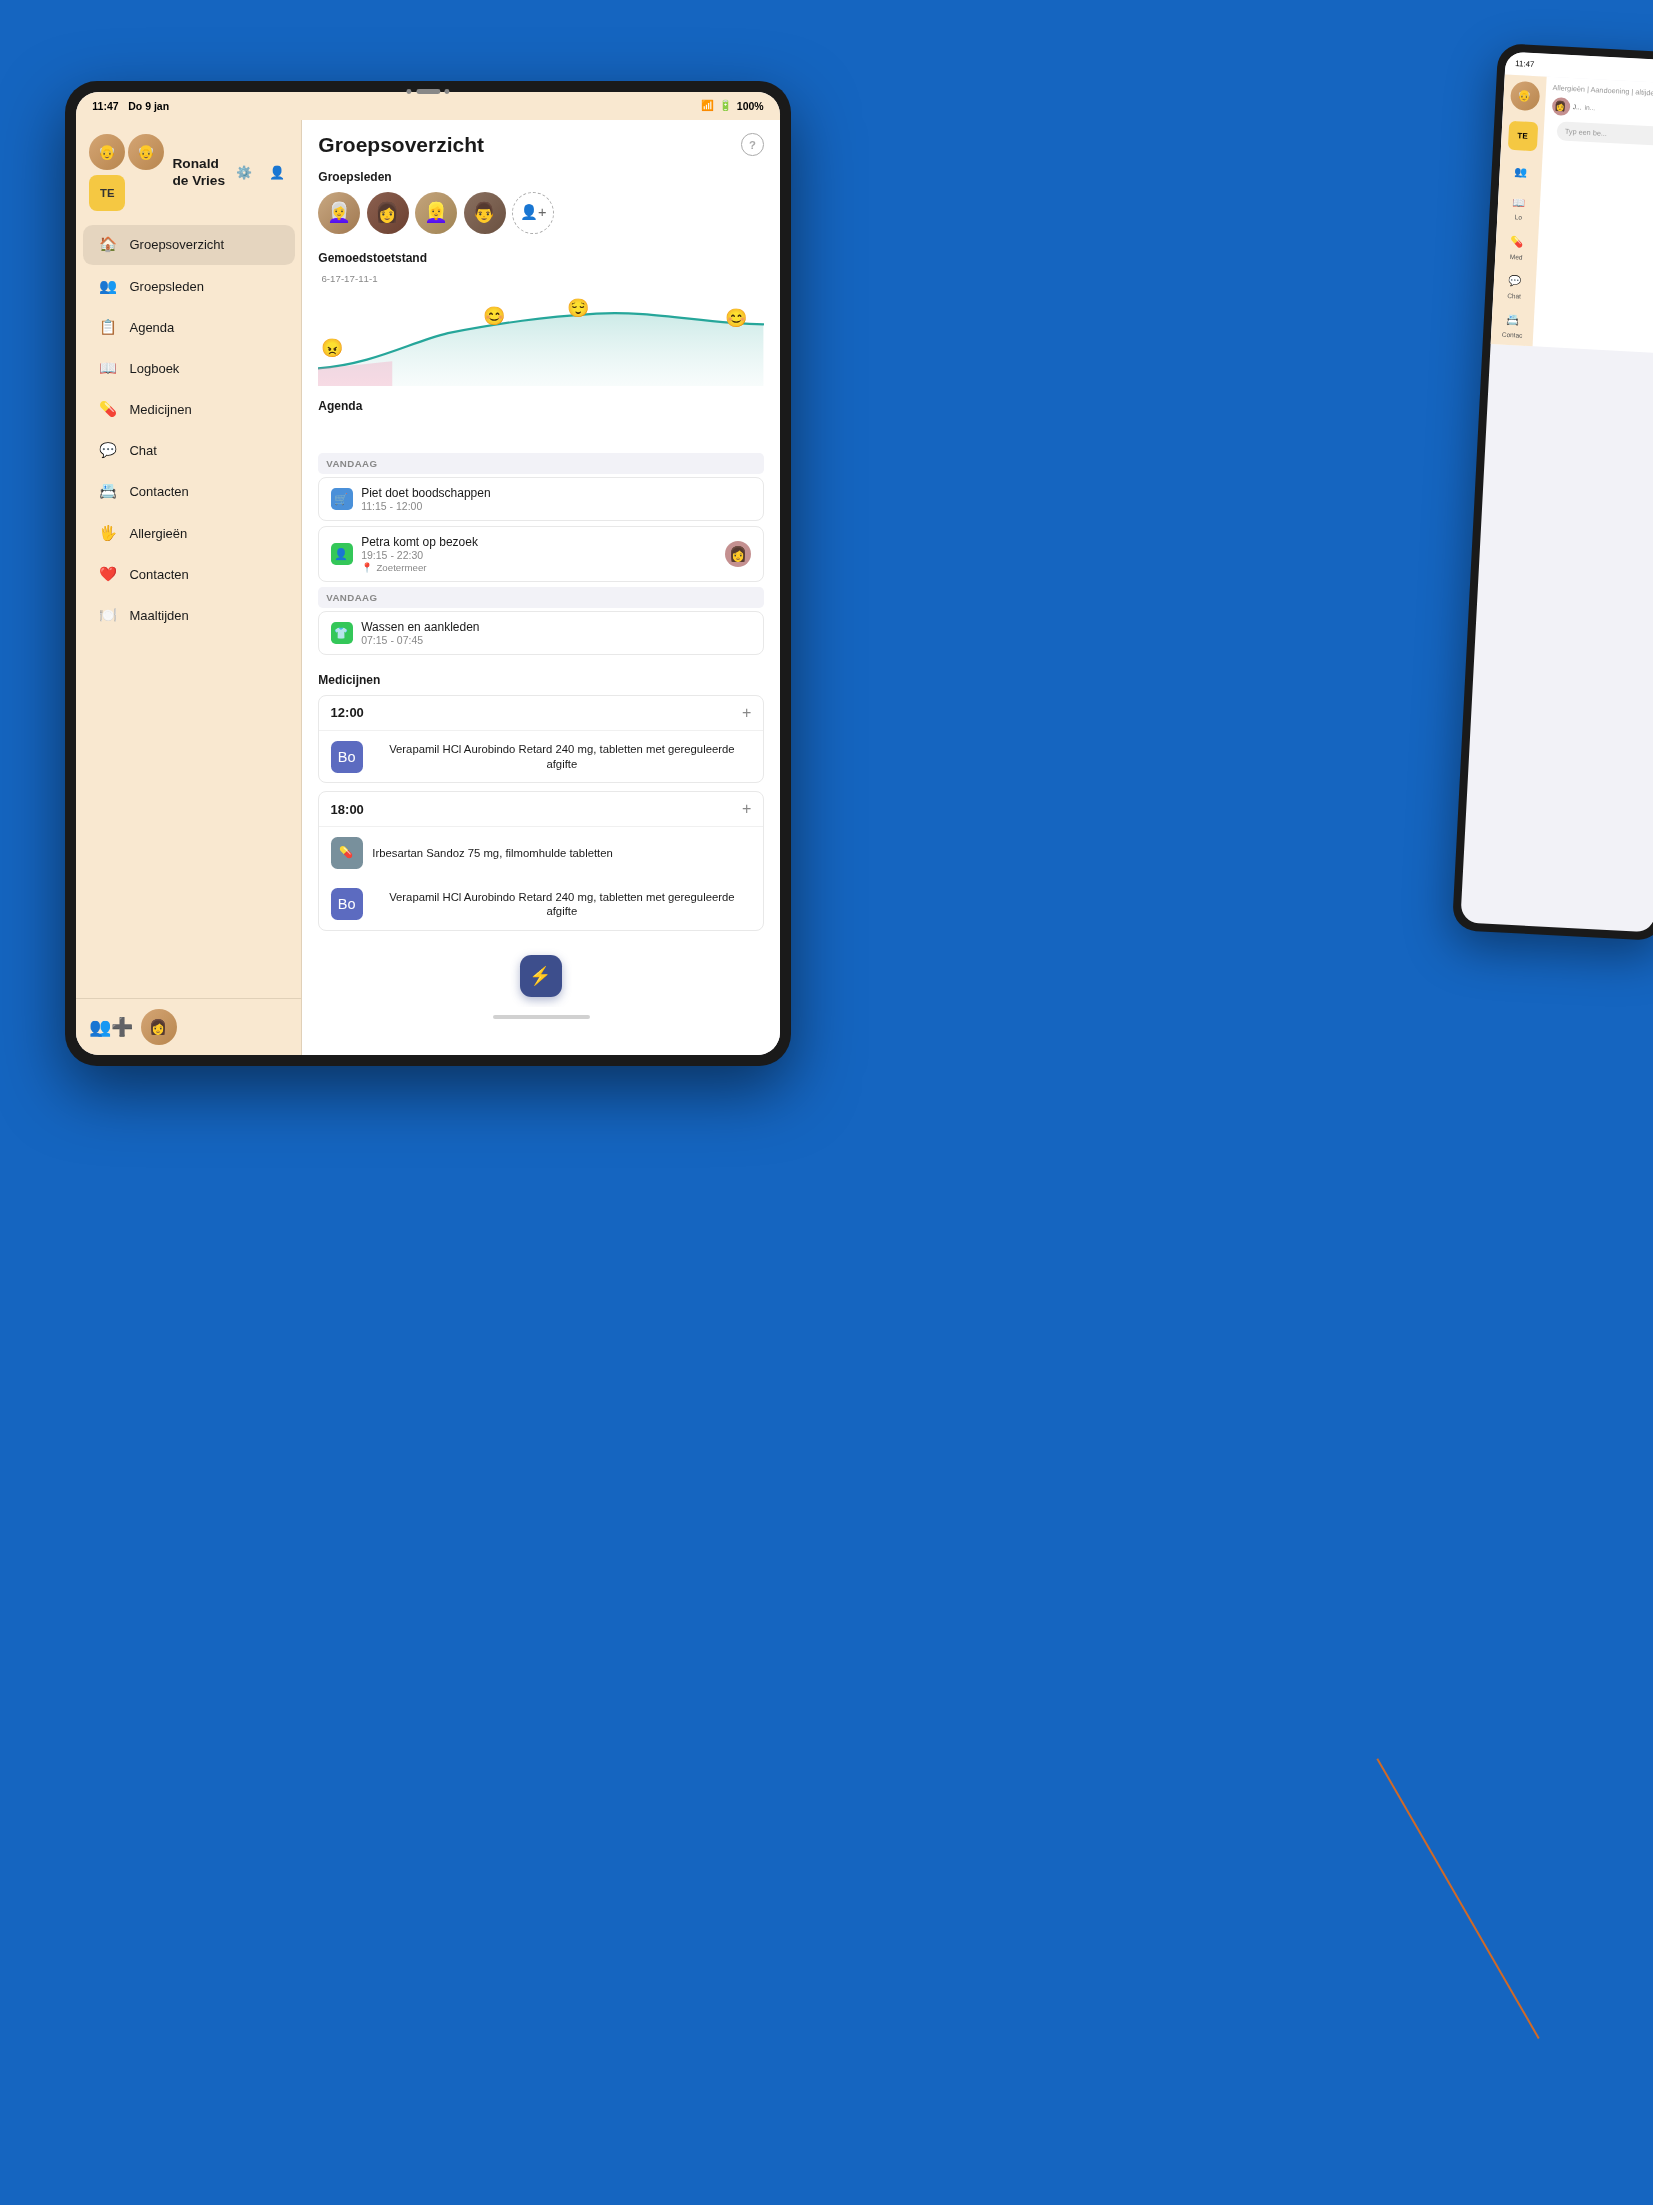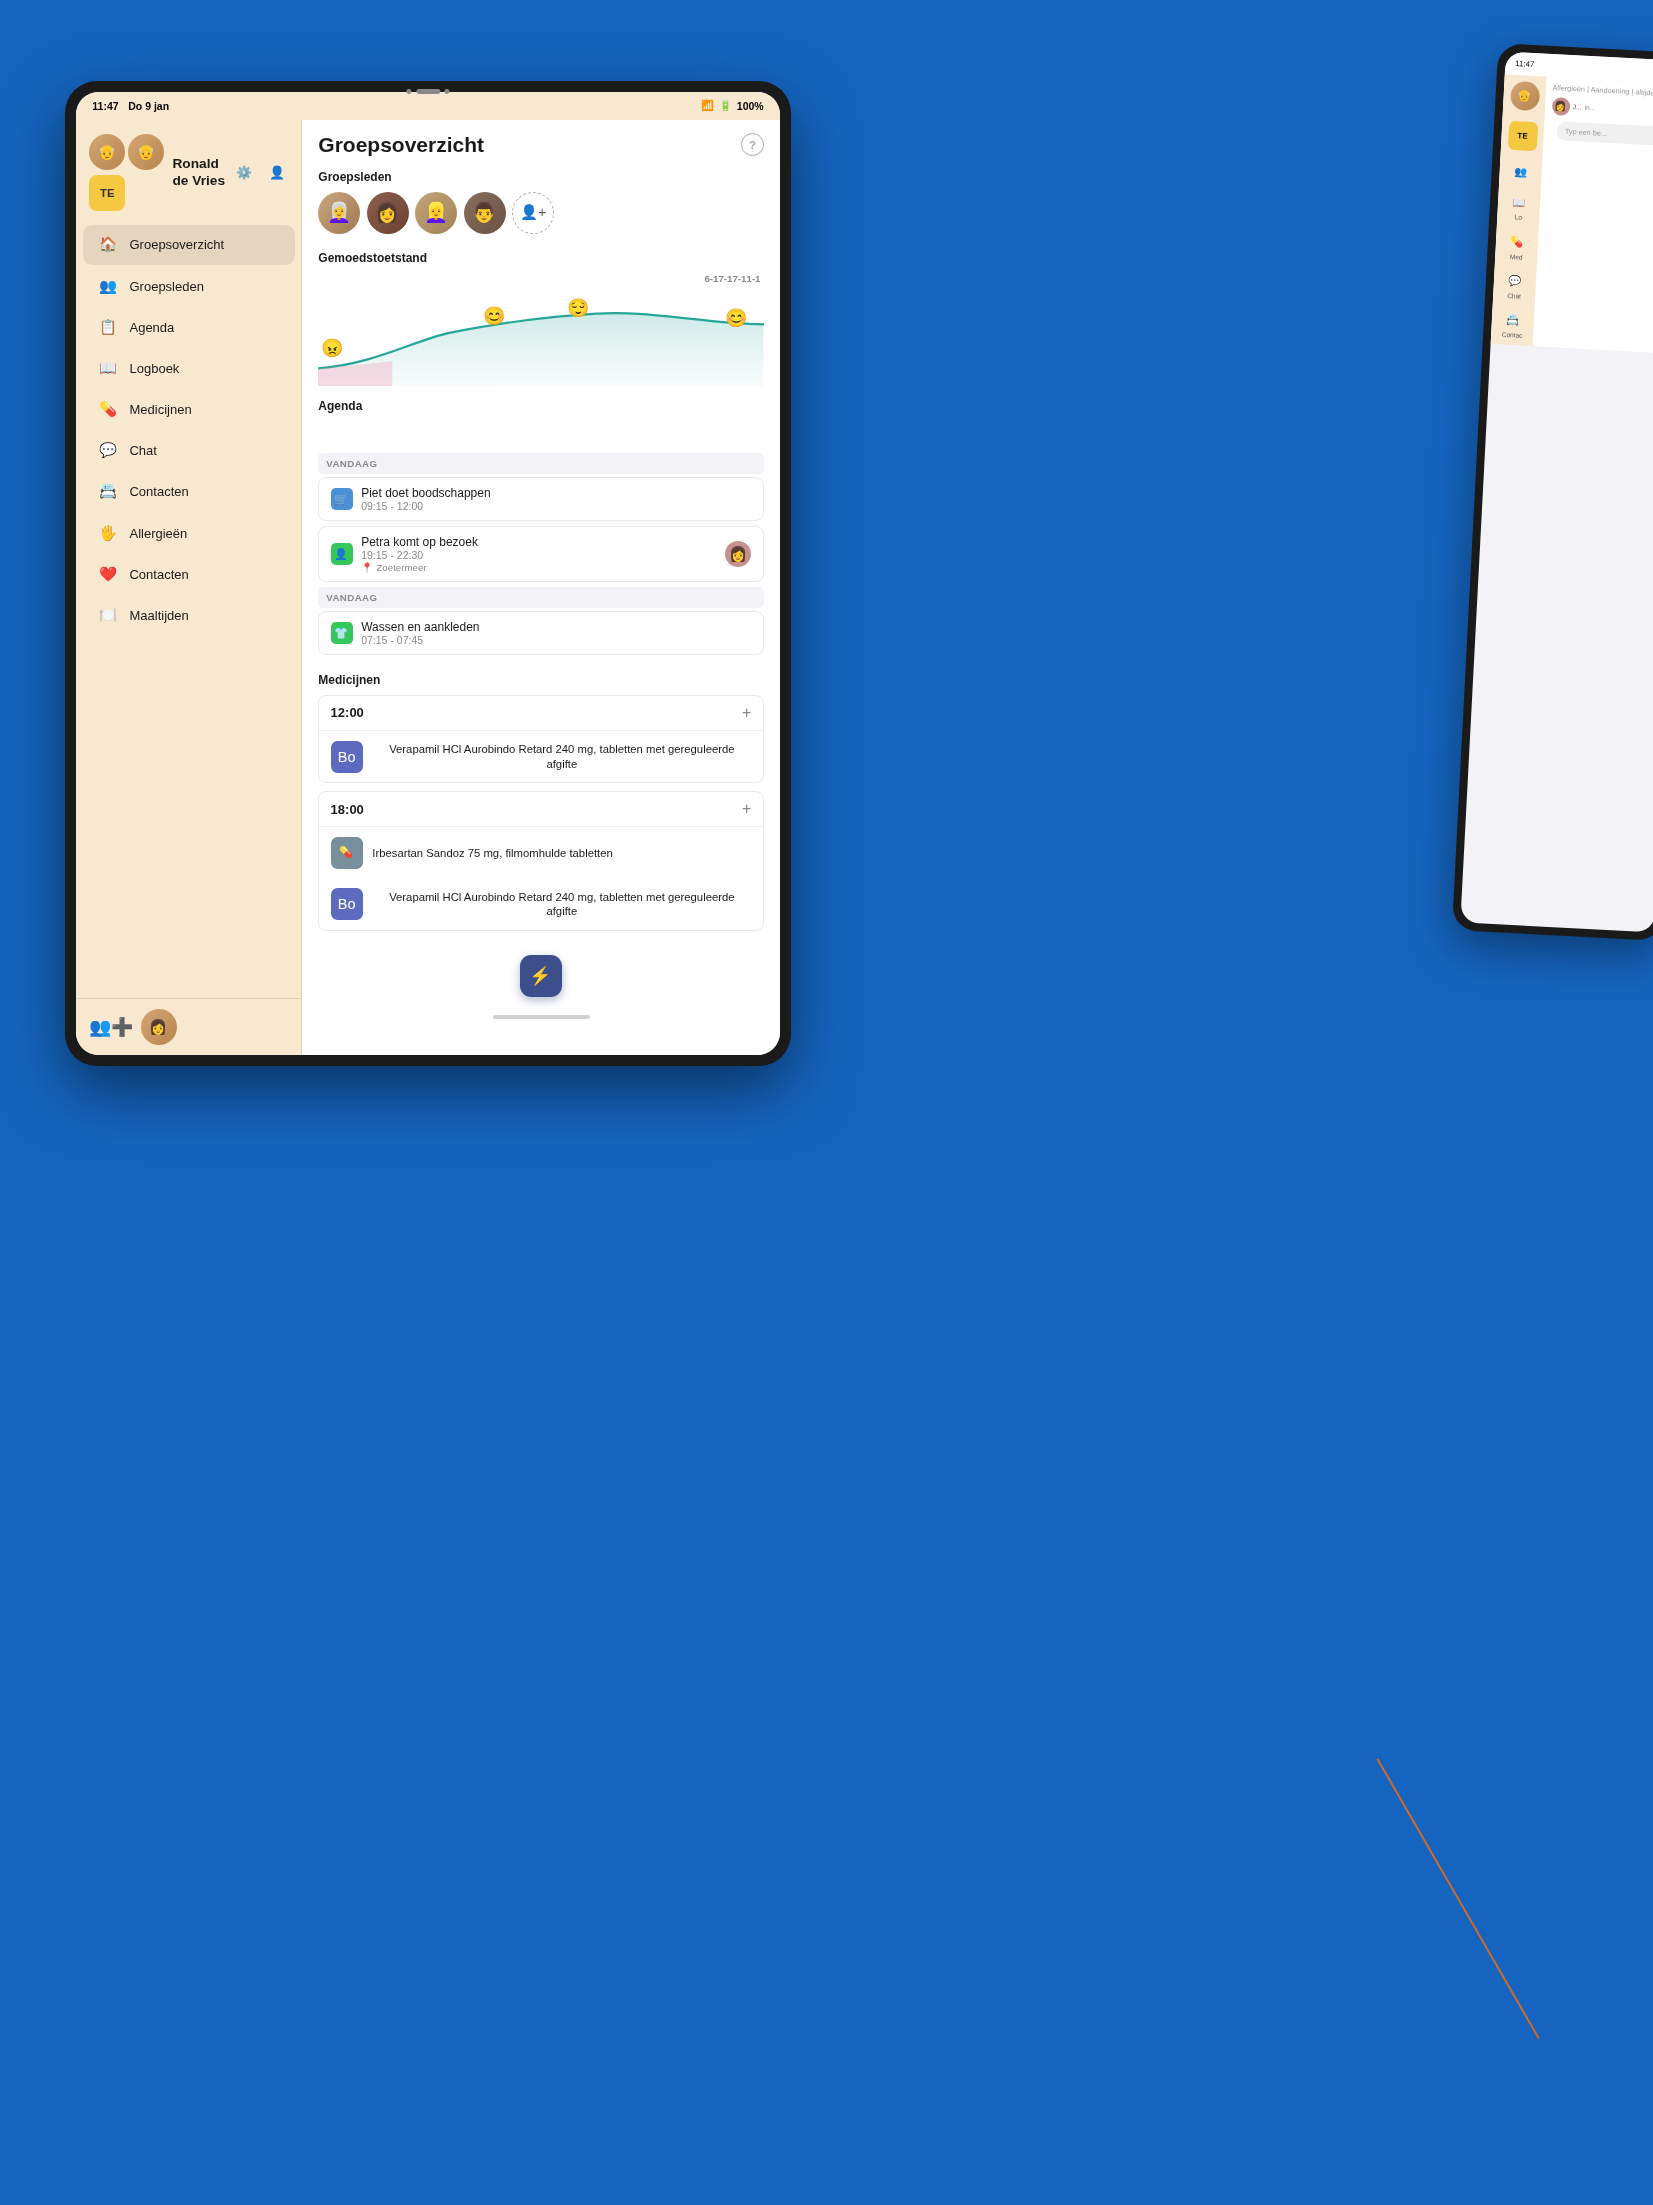"6-1" .chart-labels { font-weight: bold -> none; justify-content: flex-end -> flex-start }
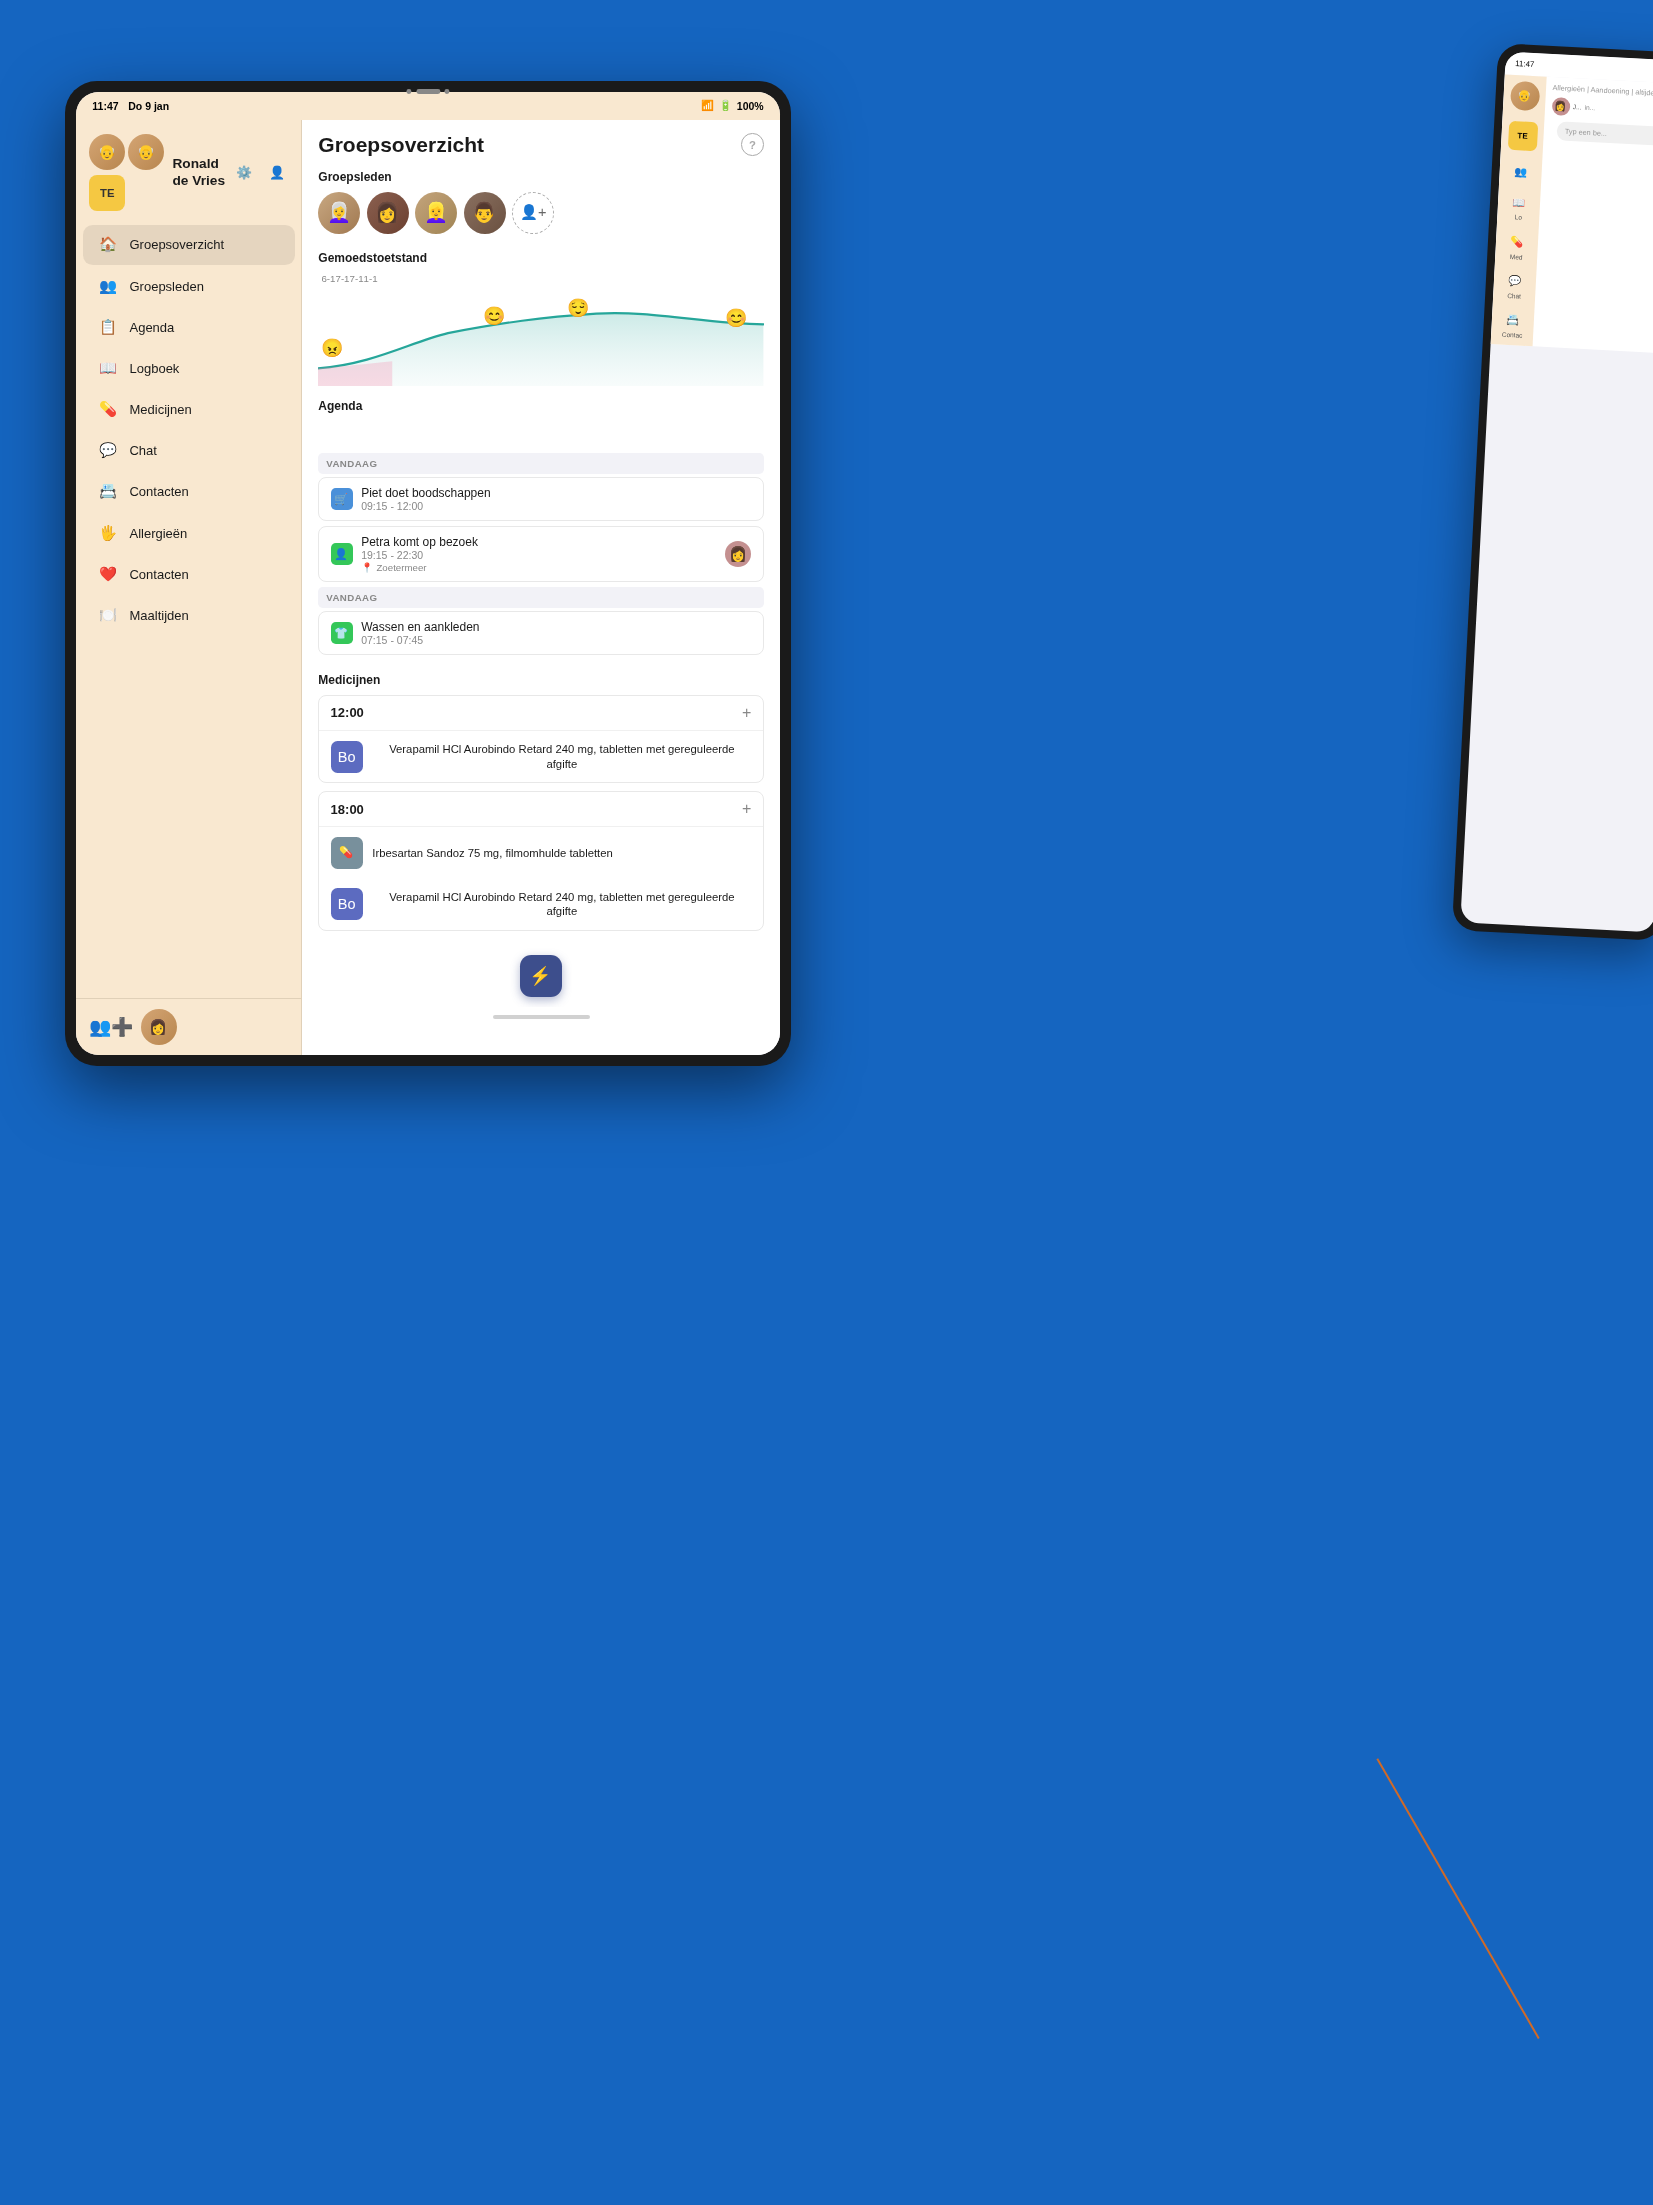"09:15 - 12:00" div.agenda-item-time { text: 09:15 -> 11:15 }
